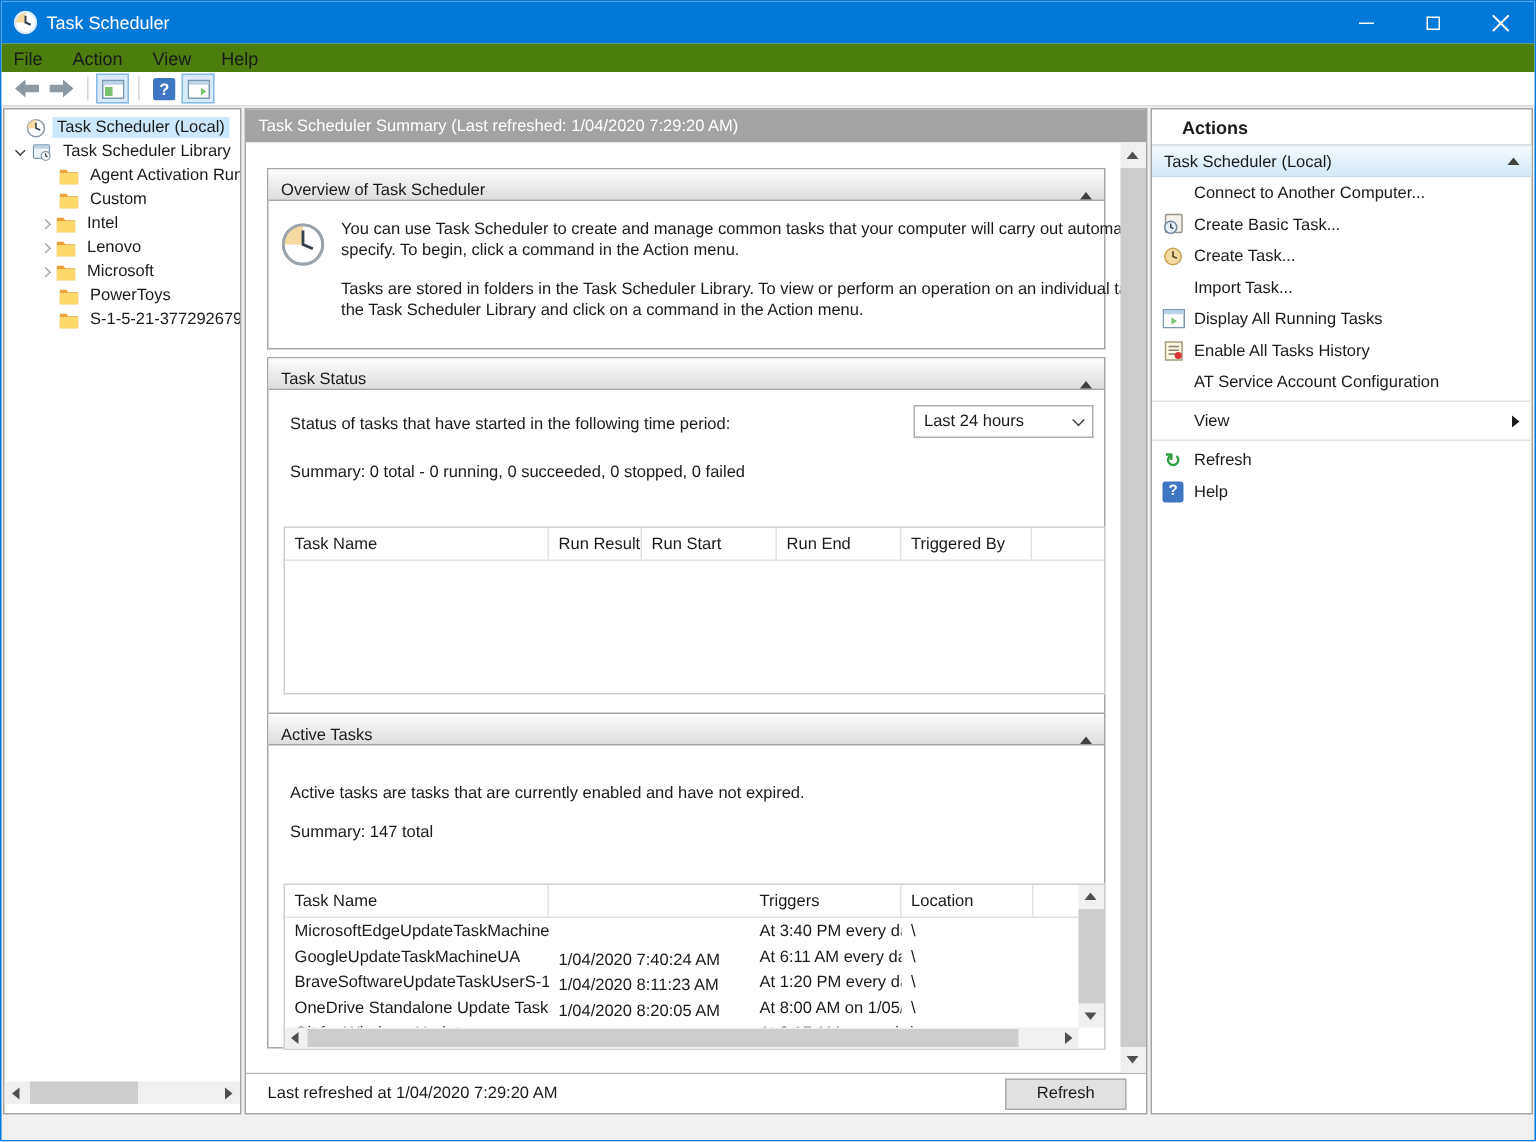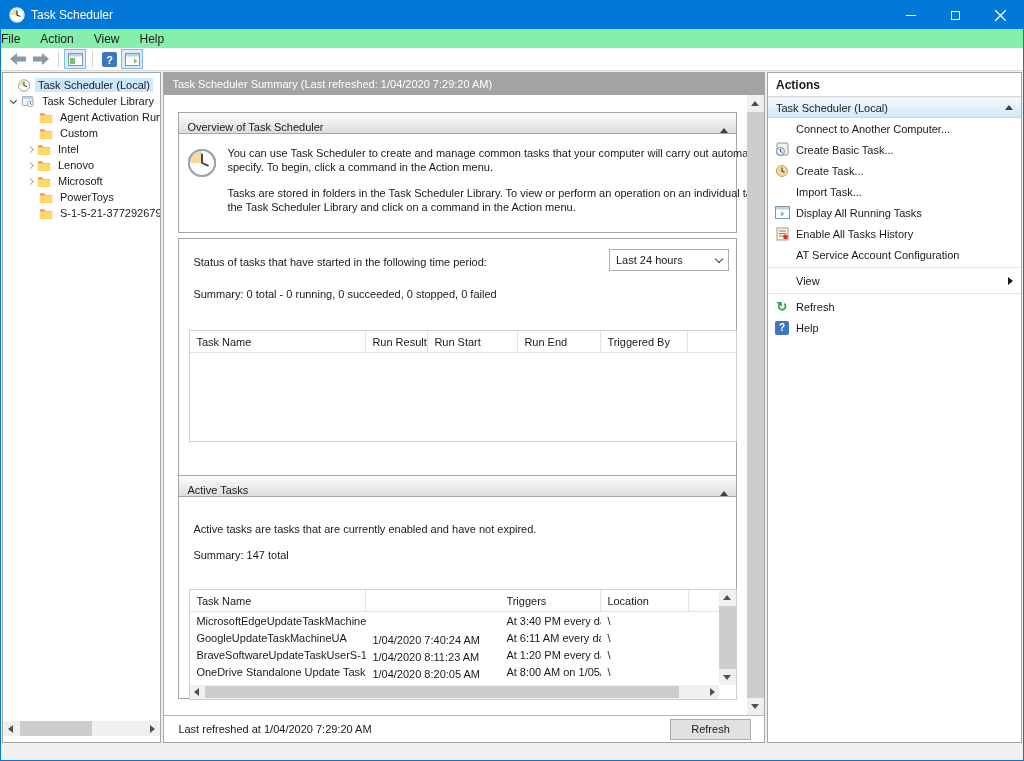"File" .menubar { background: #86efac -> #4d7c0f; padding-left: 0 -> 8px }
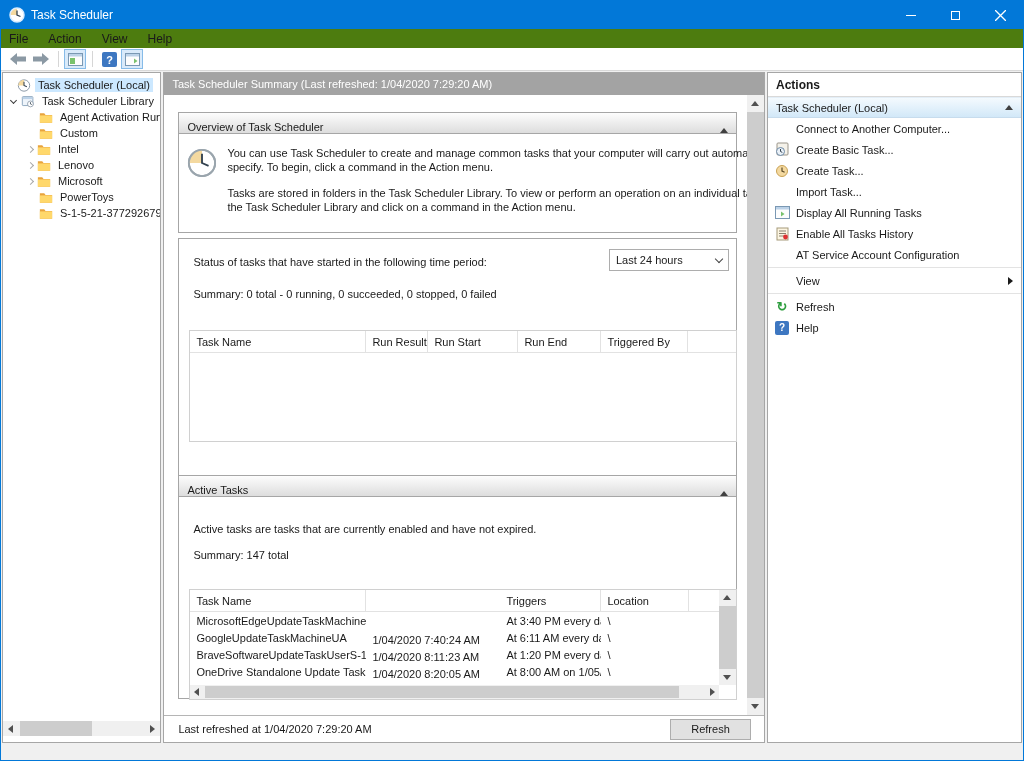"Actions" .actions-title { padding-left: 8px -> 20px }
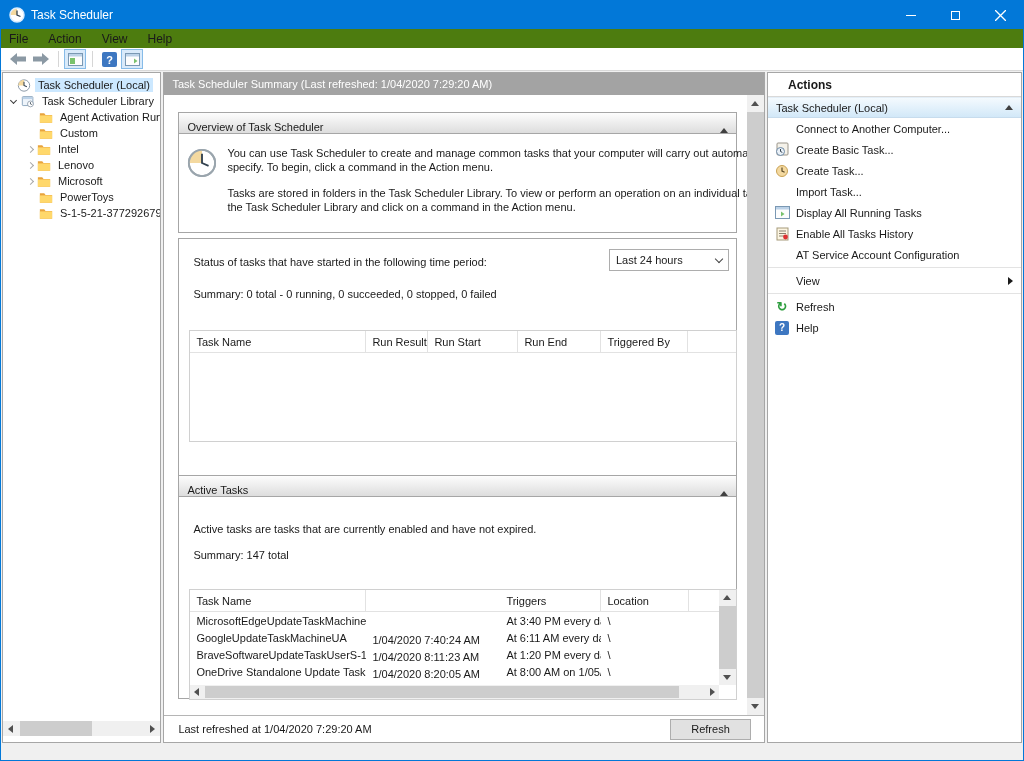"Task Status" div.section-header { html: none -> <div> <span>Task Status</span> <span></span> <span></span> </div> }
